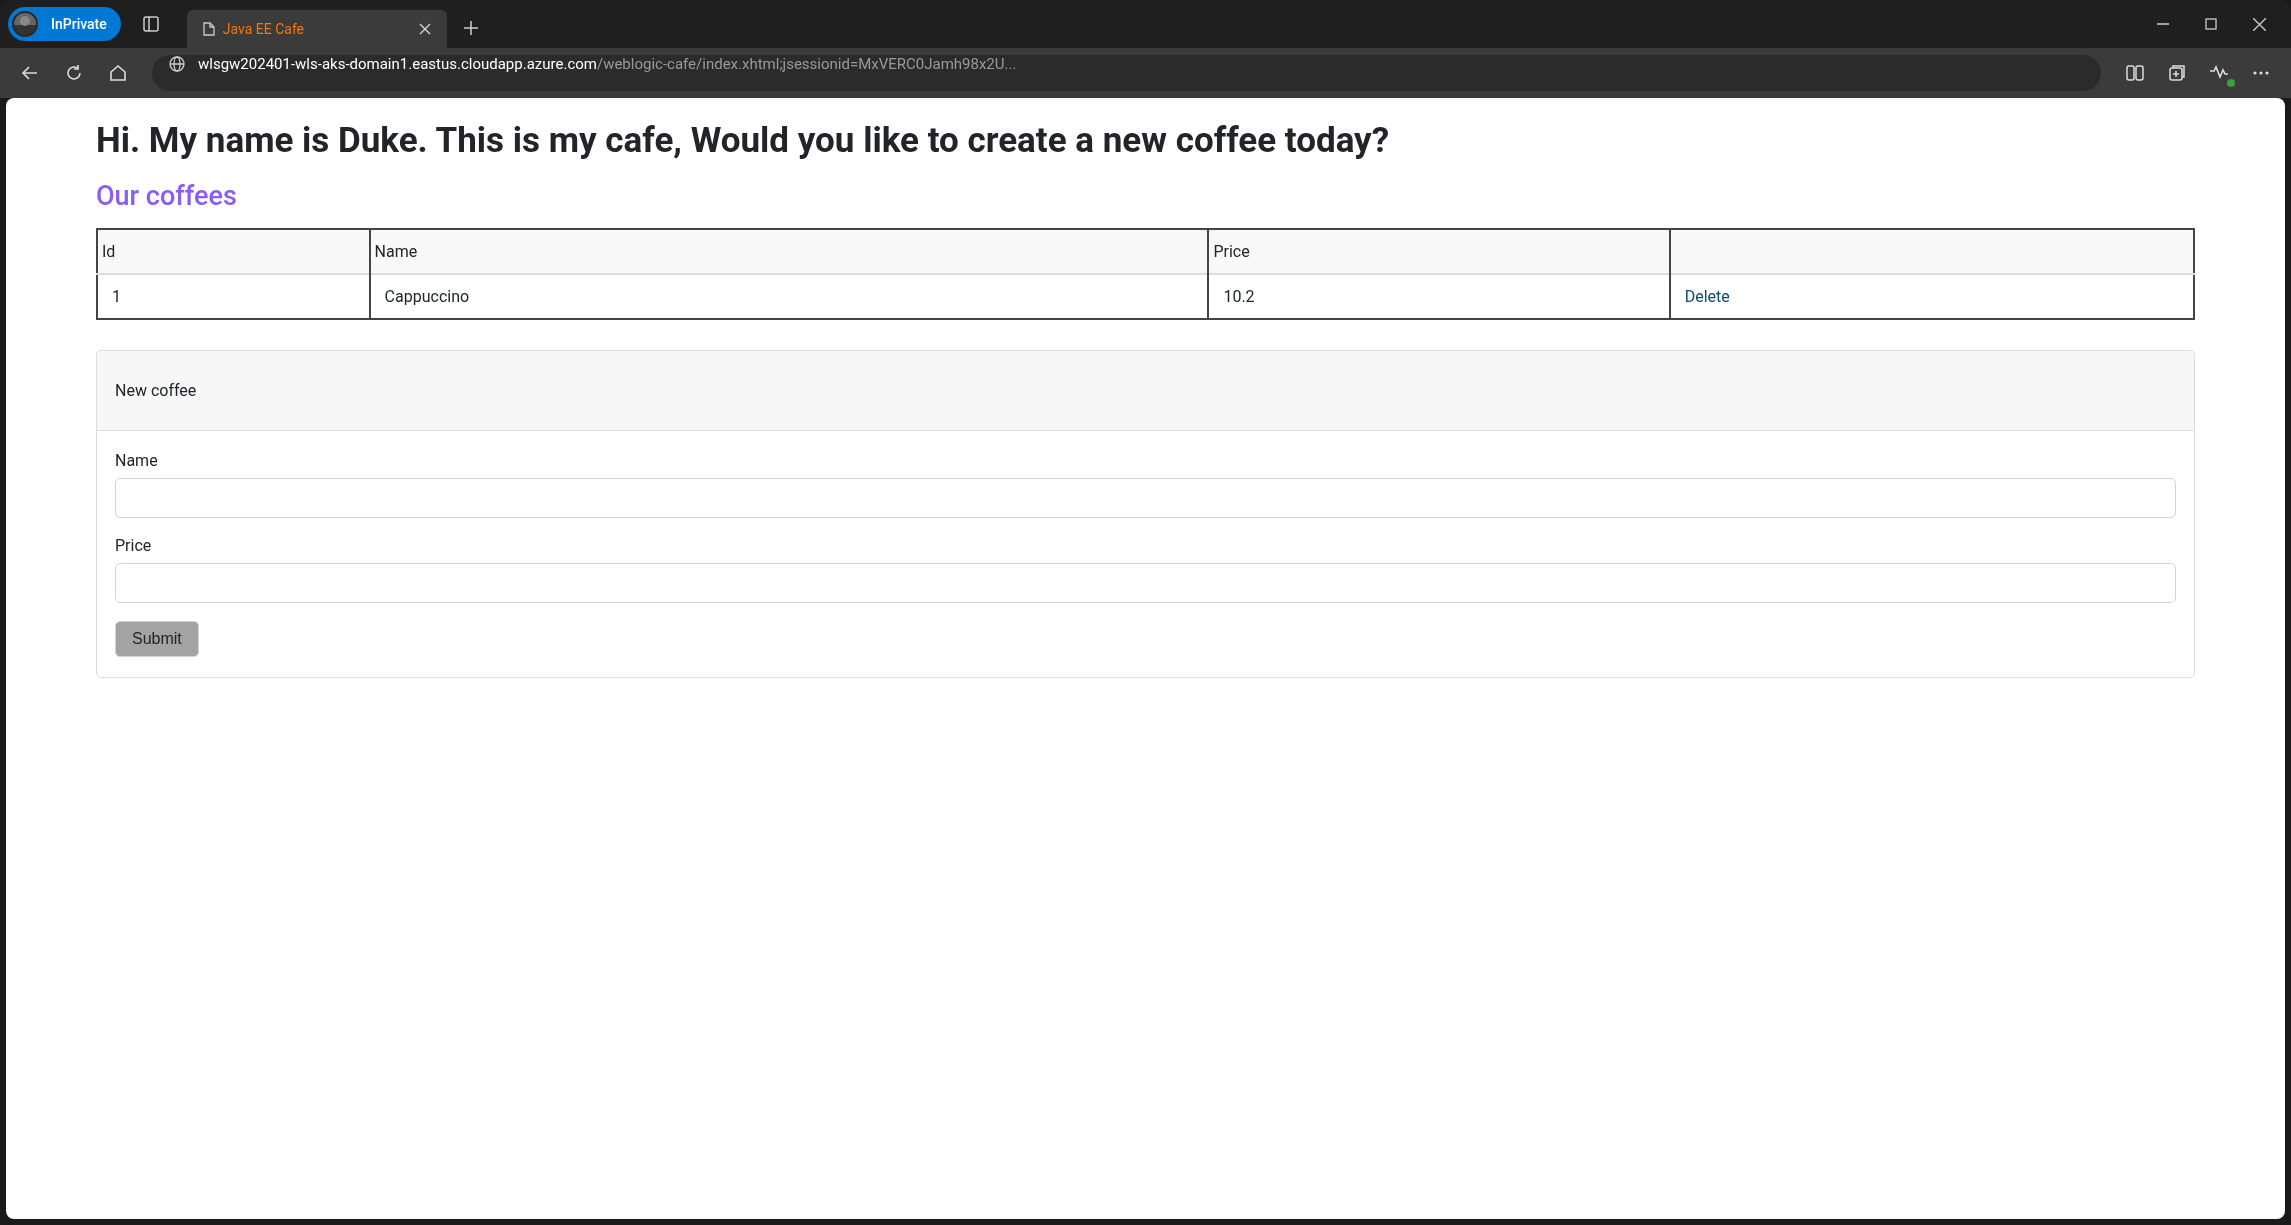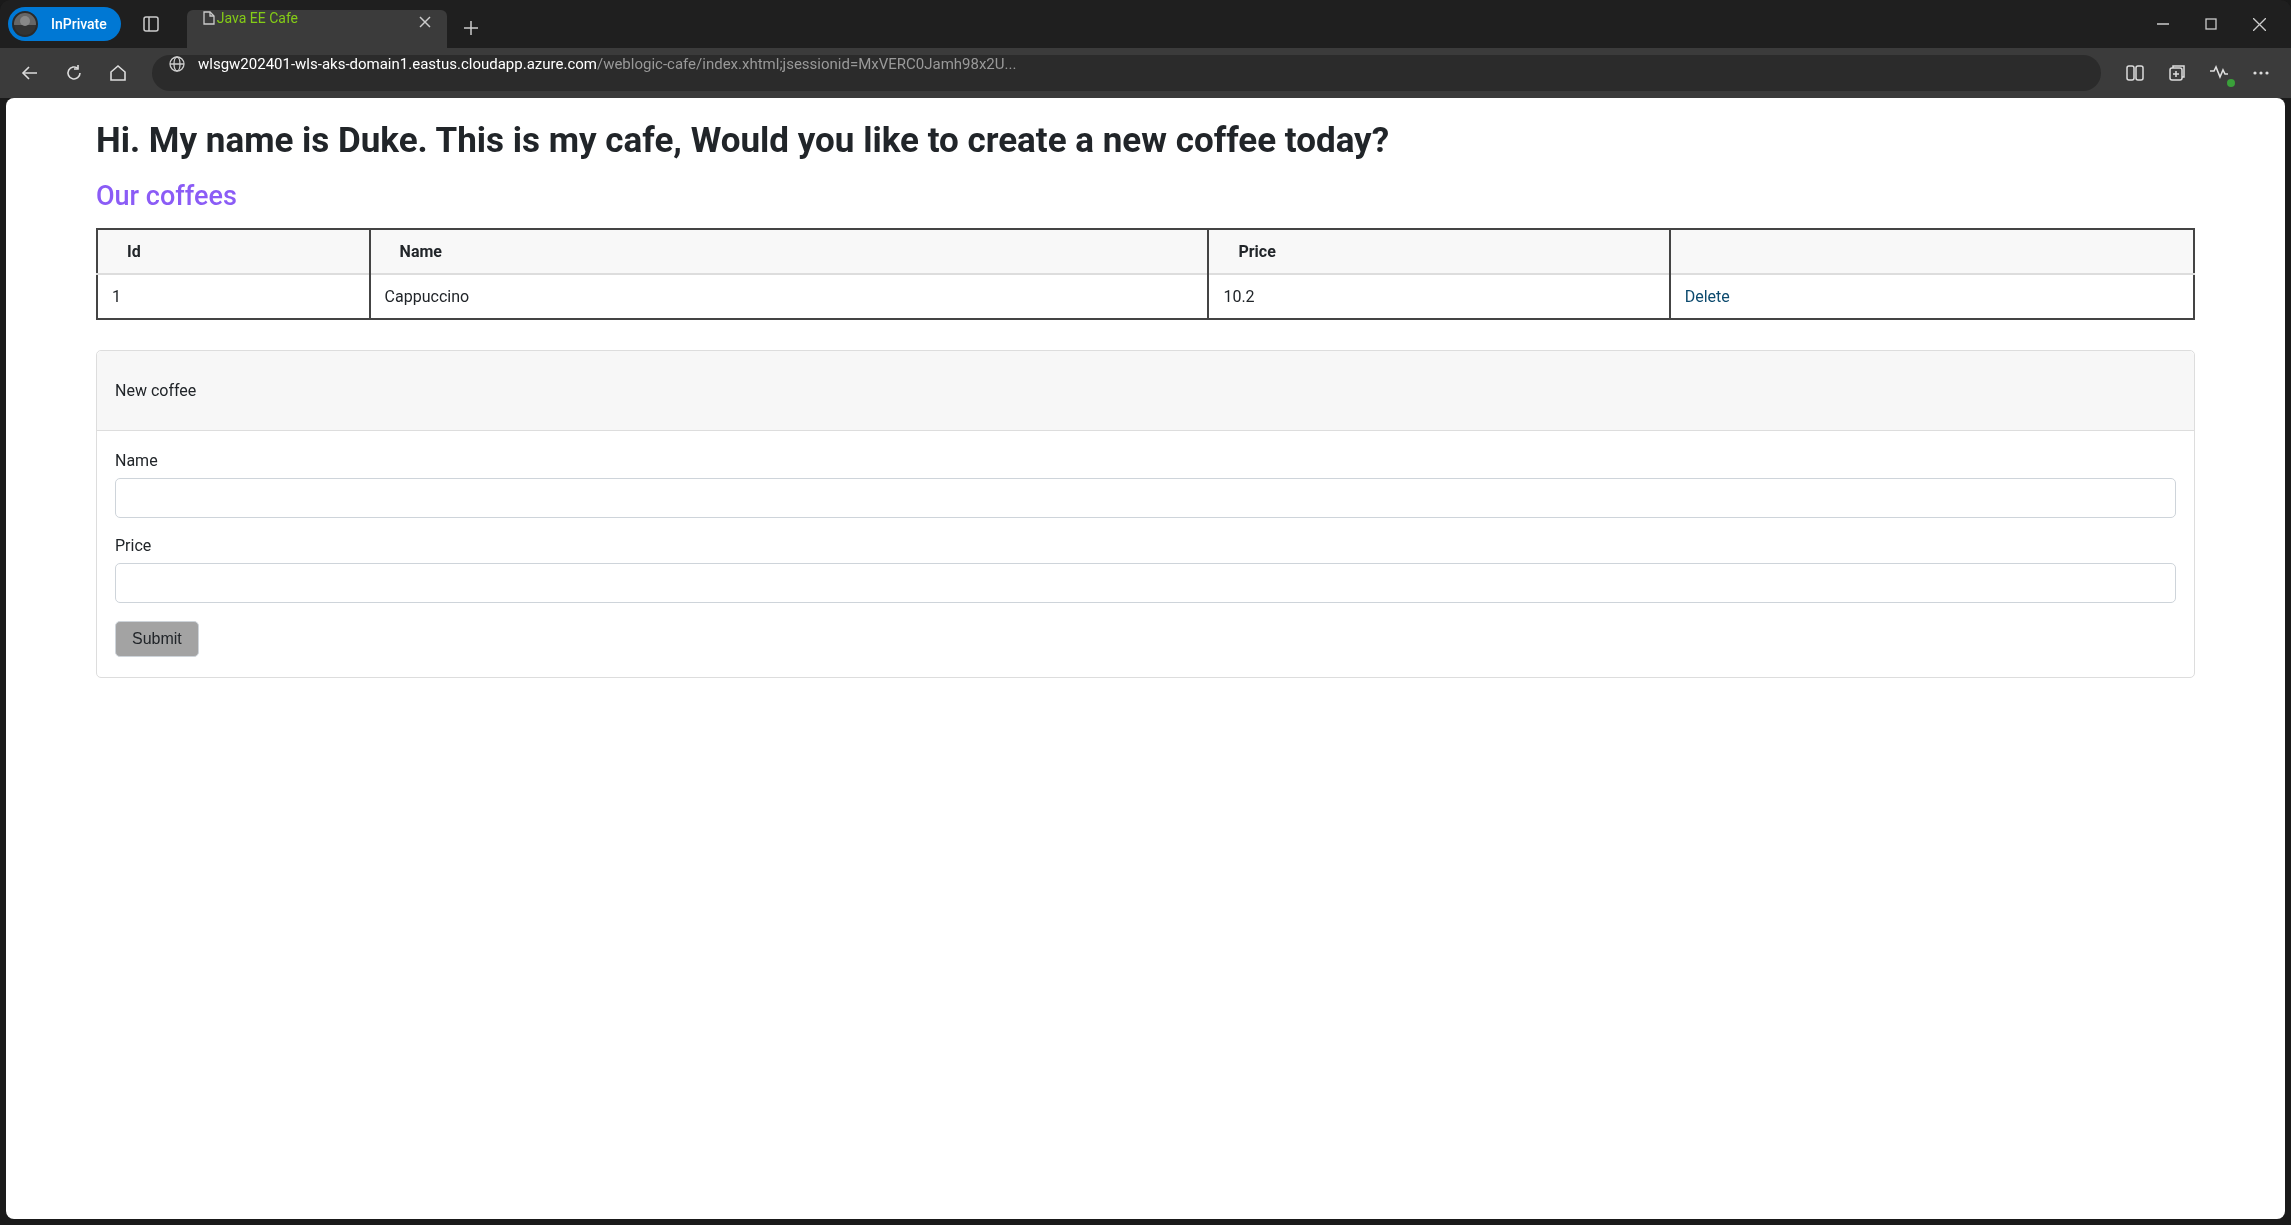"Java EE Cafe" .tab { align-items: flex-start -> center; color: #84cc16 -> #f97316; gap: 0 -> 6px }
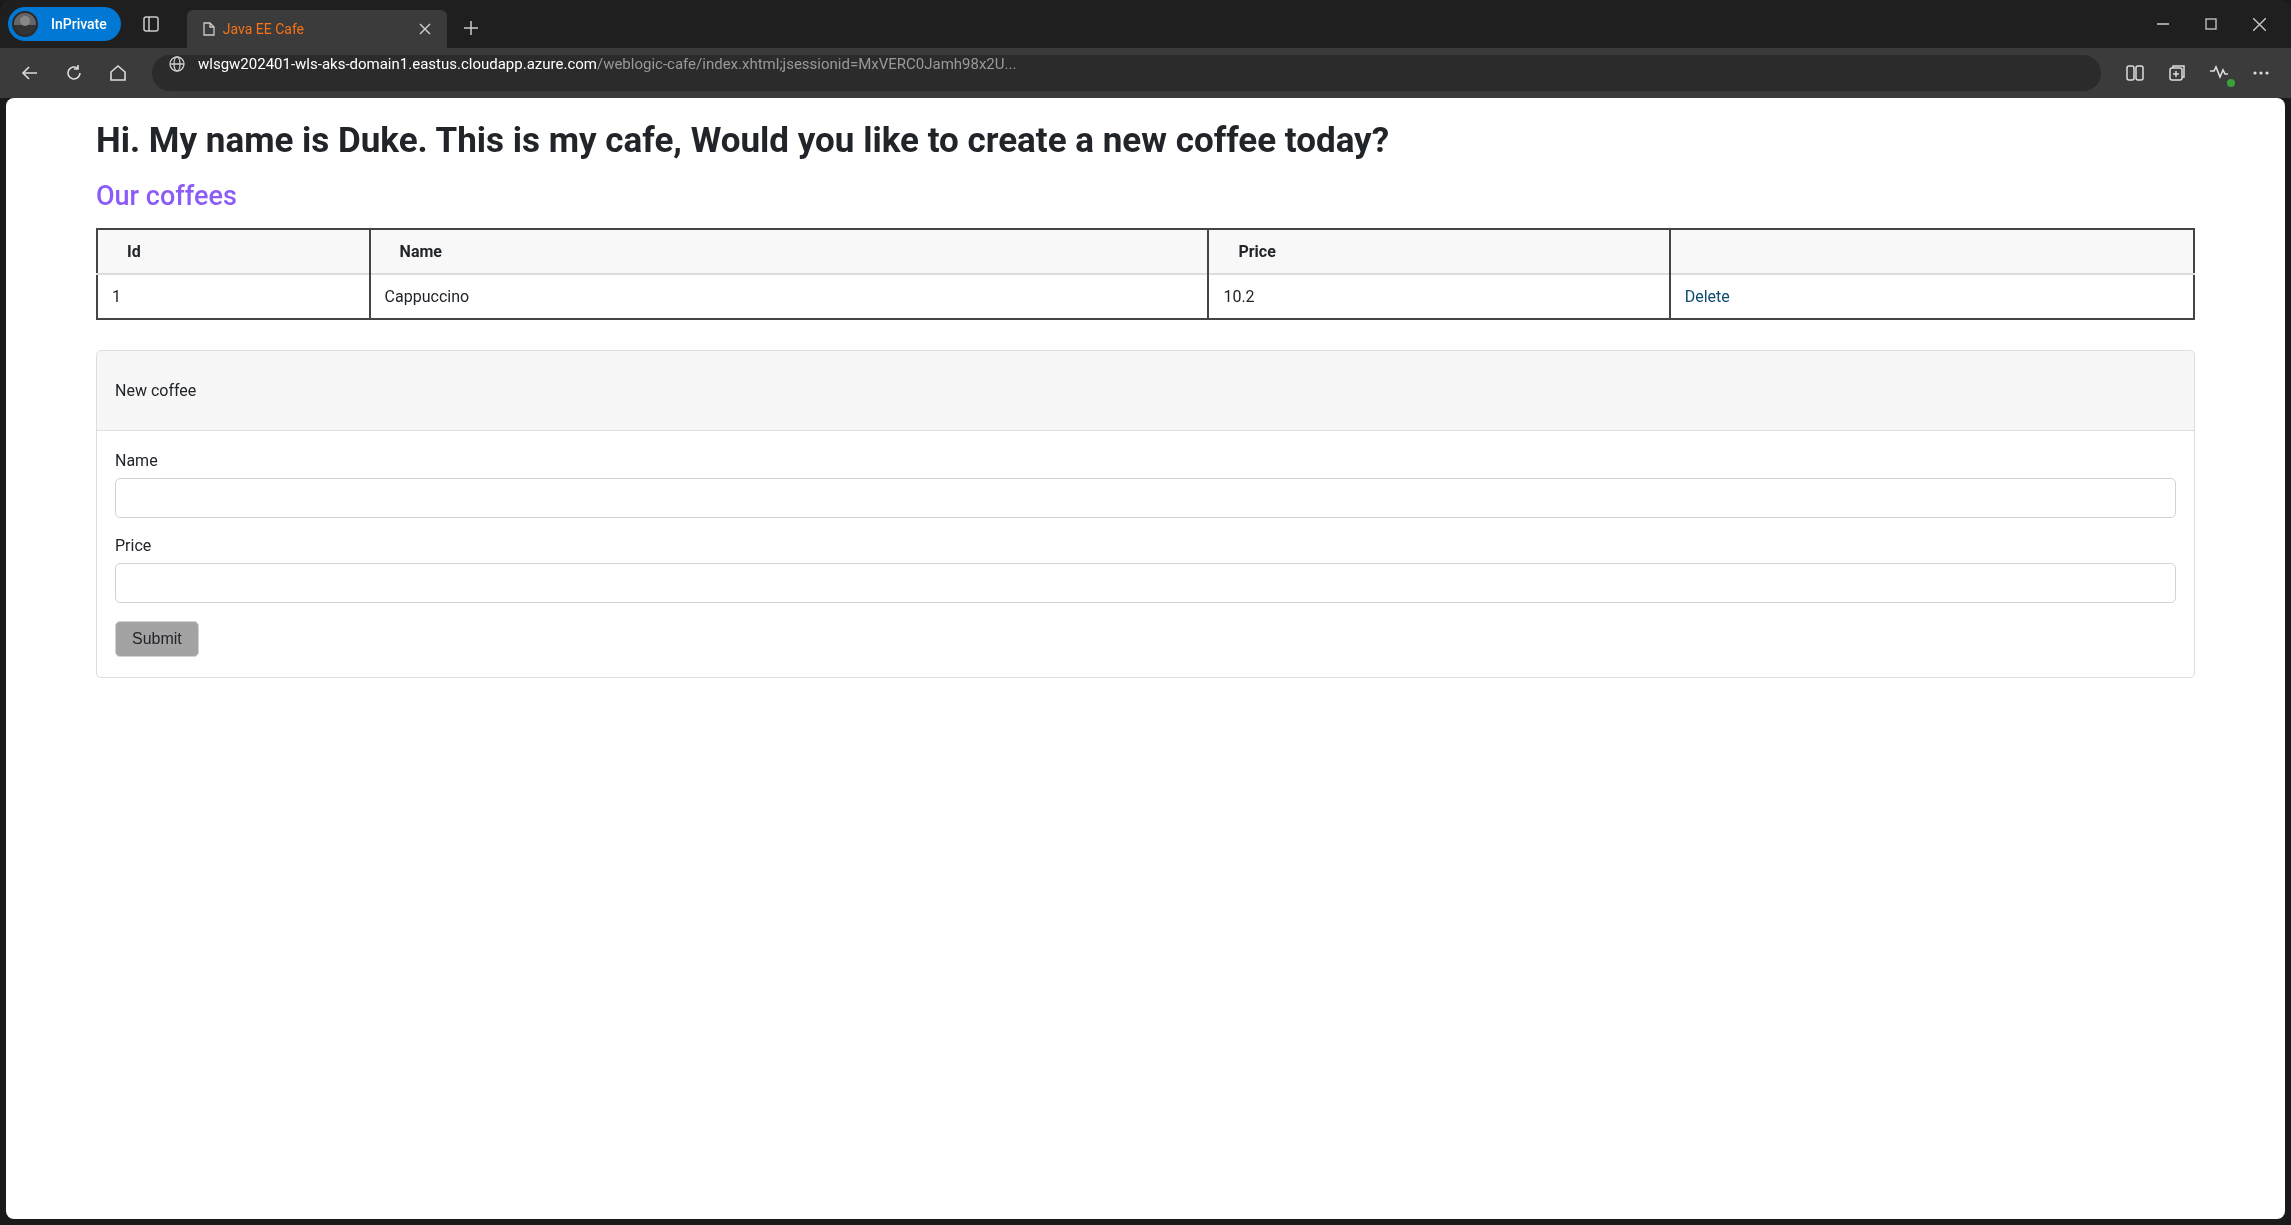"Id" .coffee-table th { font-weight: 700 -> 400; padding: 12px 29px -> 12px 4px }
